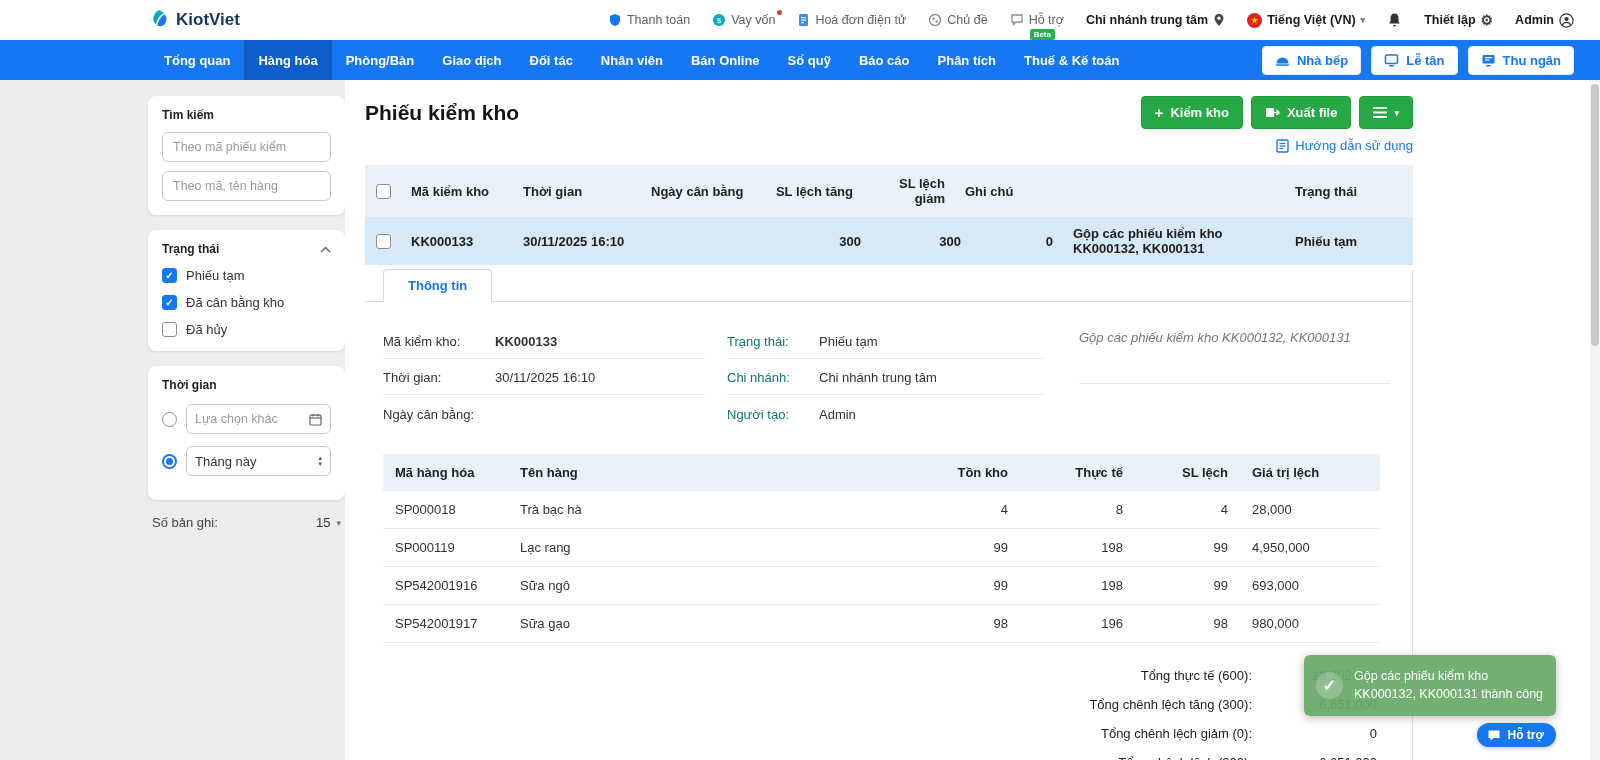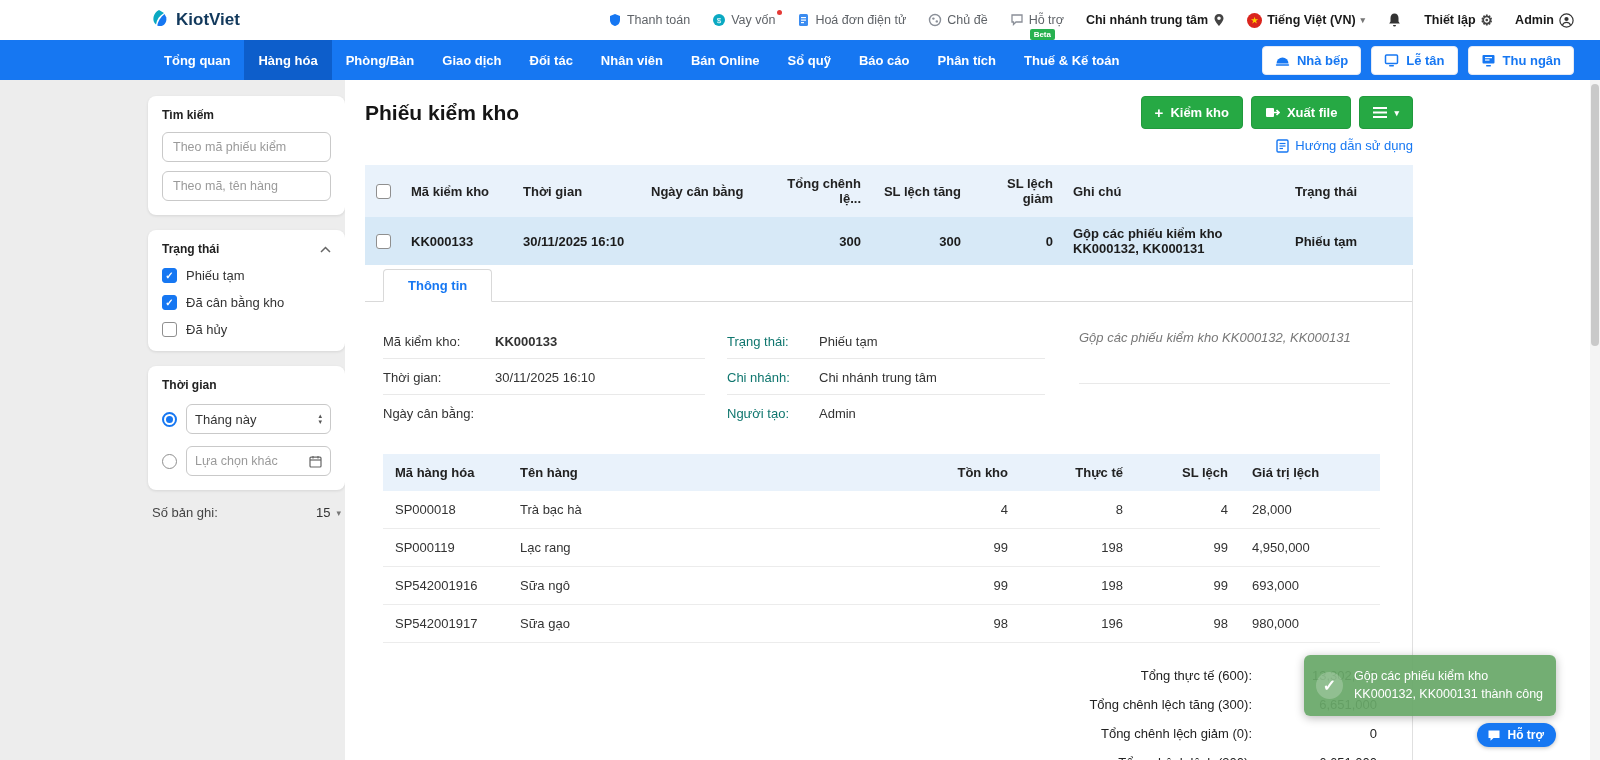"Tổng chênh lệ..." div.th { html: <div>Tổng chênh lệ...</div> -> none }
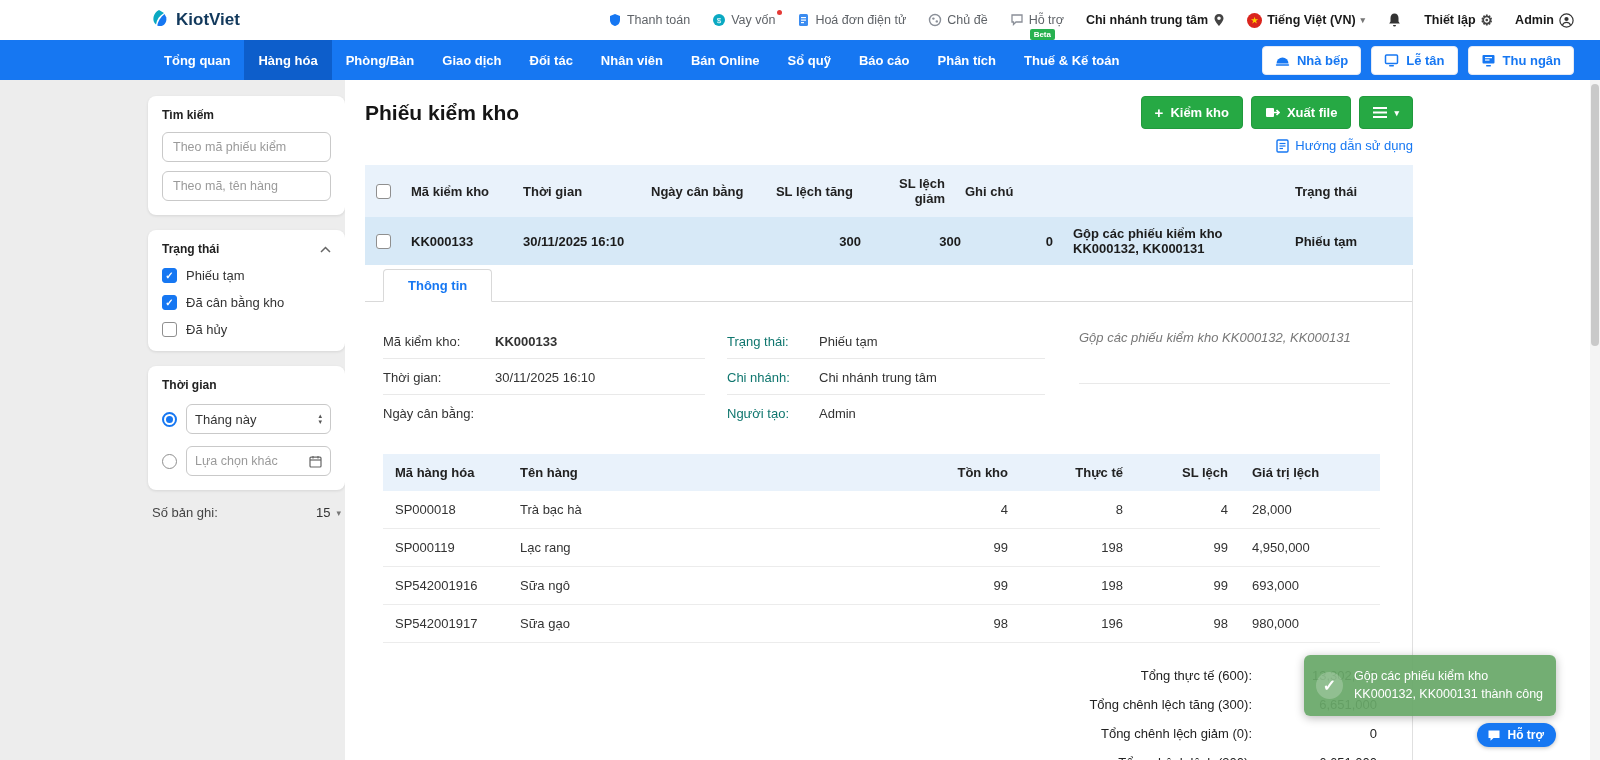"Mã kiểm kho:" .frow { align-items: flex-start -> flex-end }
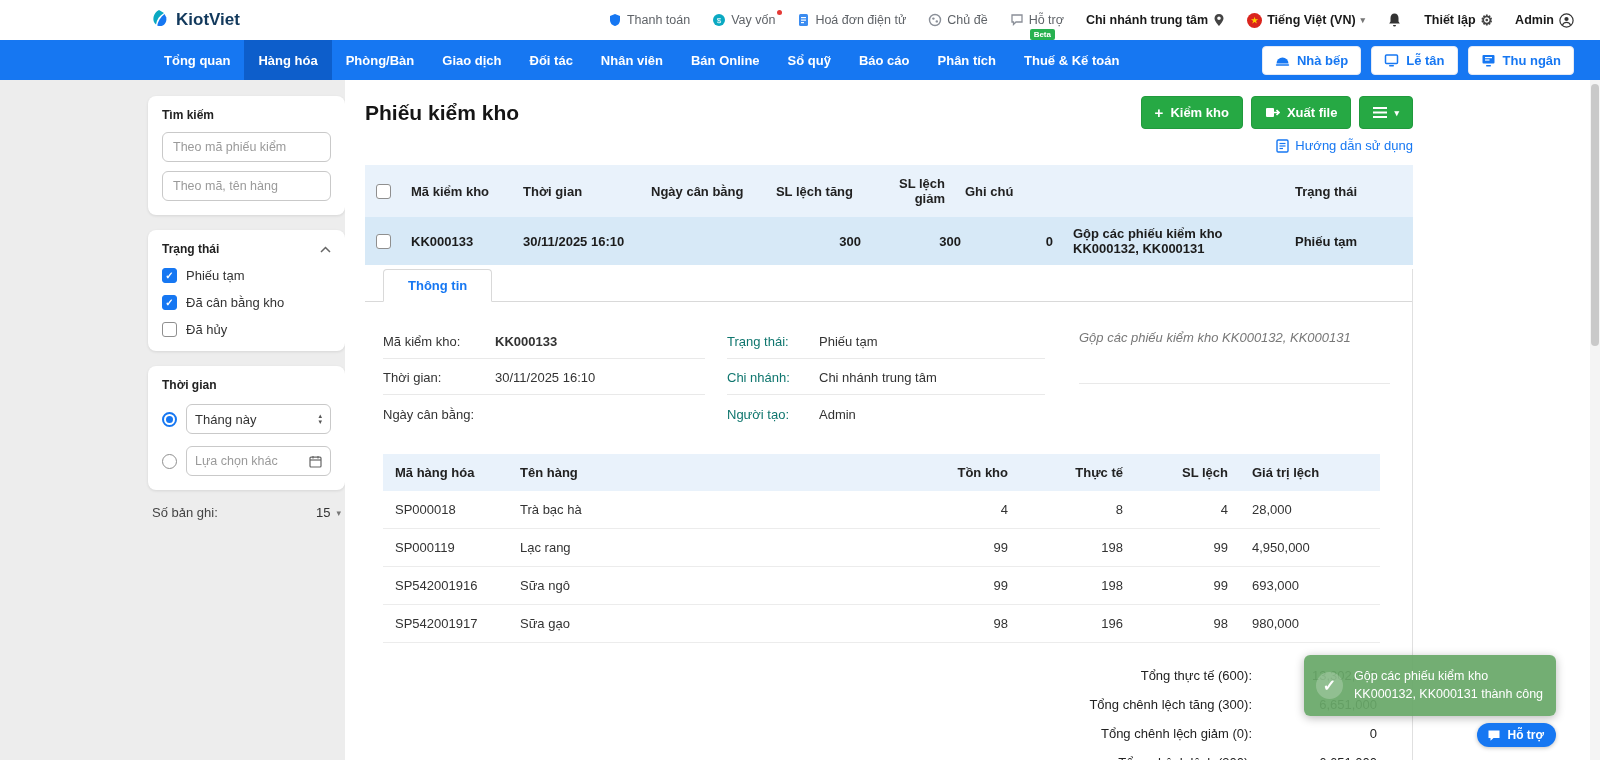"Tháng này" div.opt-row { order: before "Lựa chọn khác" -> after "Lựa chọn khác" }
